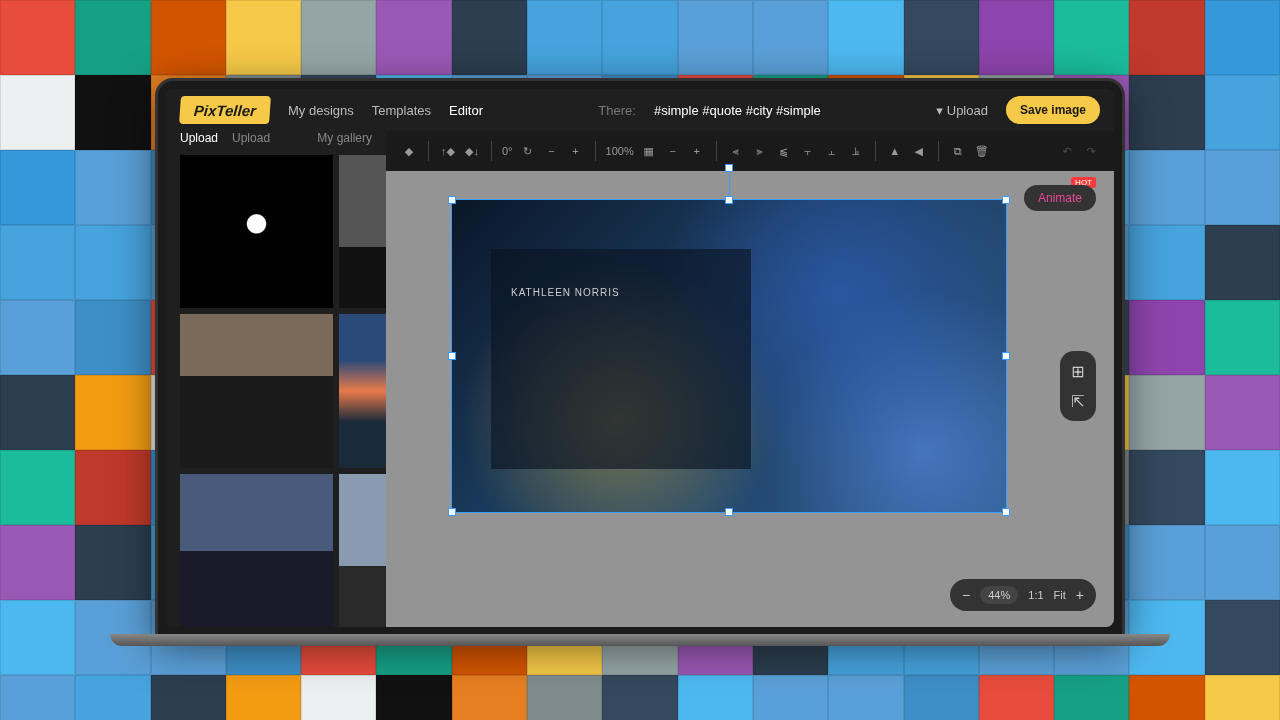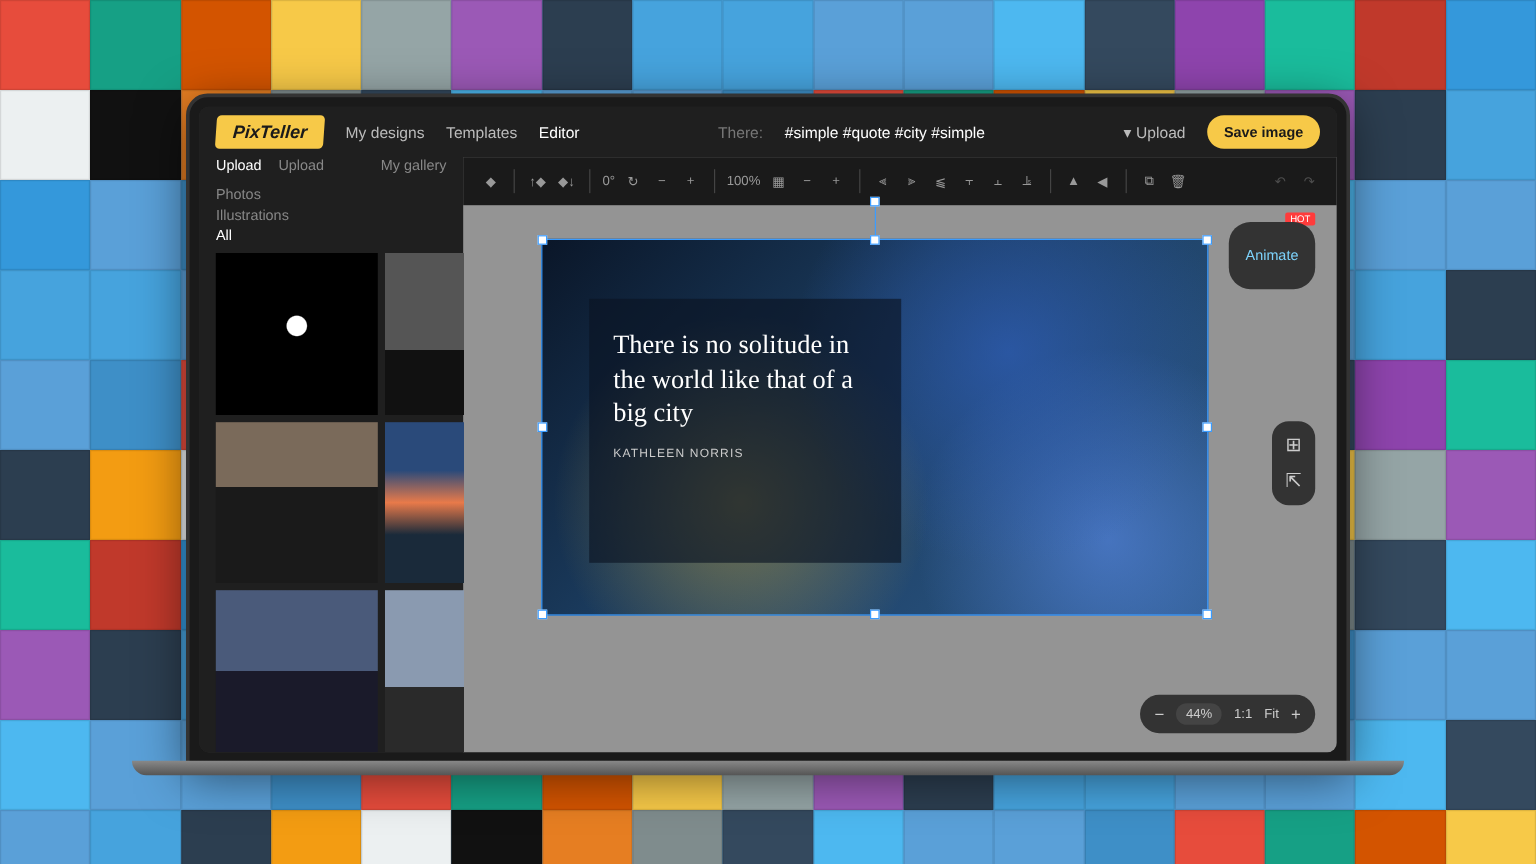"Photos" div.cats { html: <div> <span>Photos</span> <span>Illustrations</span> <span>All</span> </div> -> none }
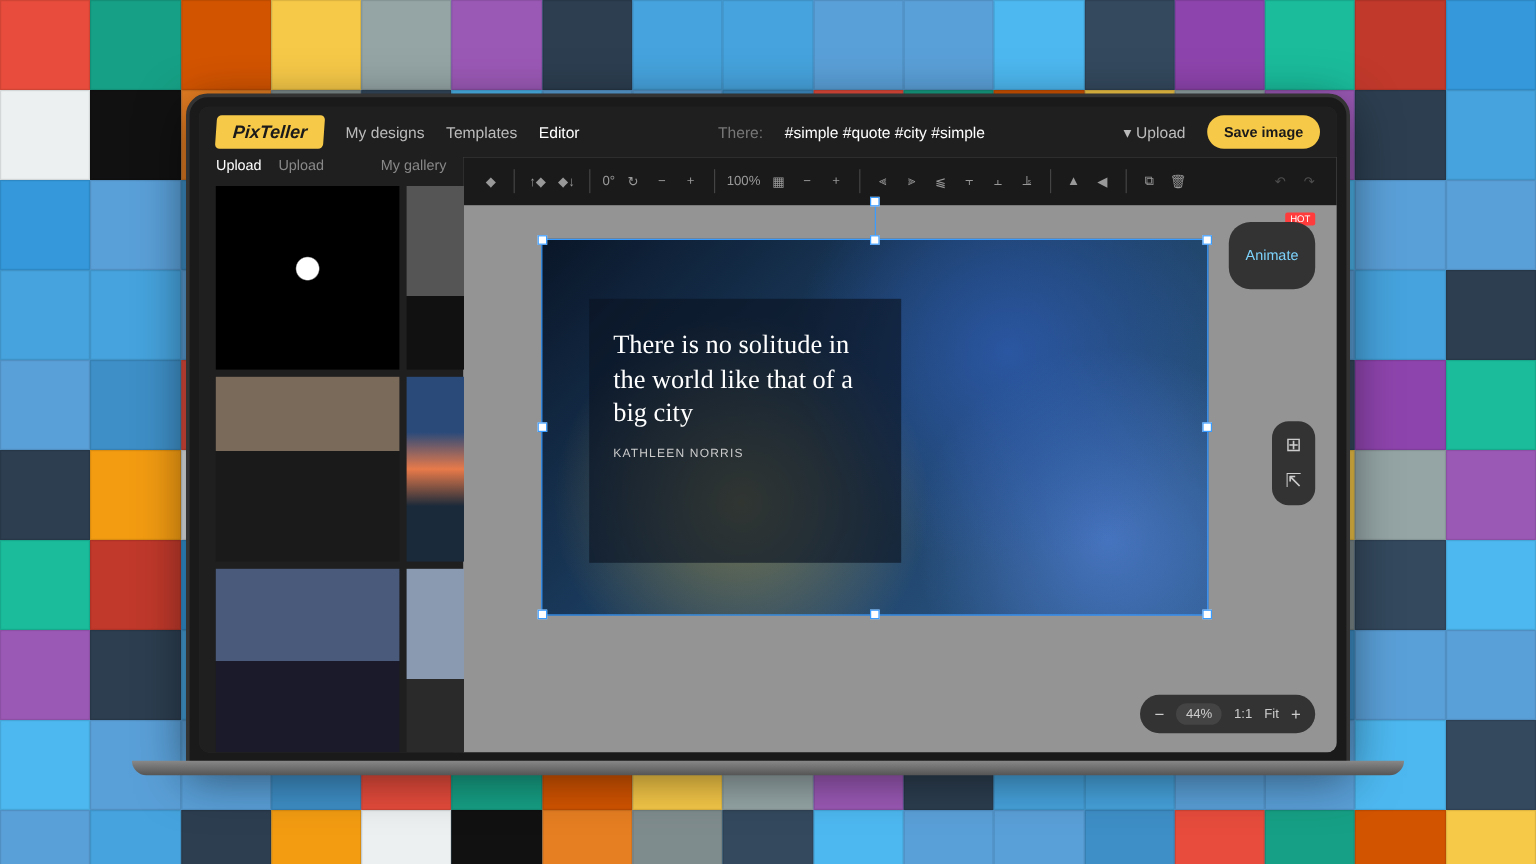"Animate" .animate-btn { color: #7dd3fc -> #ec4899; padding: 21px 14px -> 6px 14px }
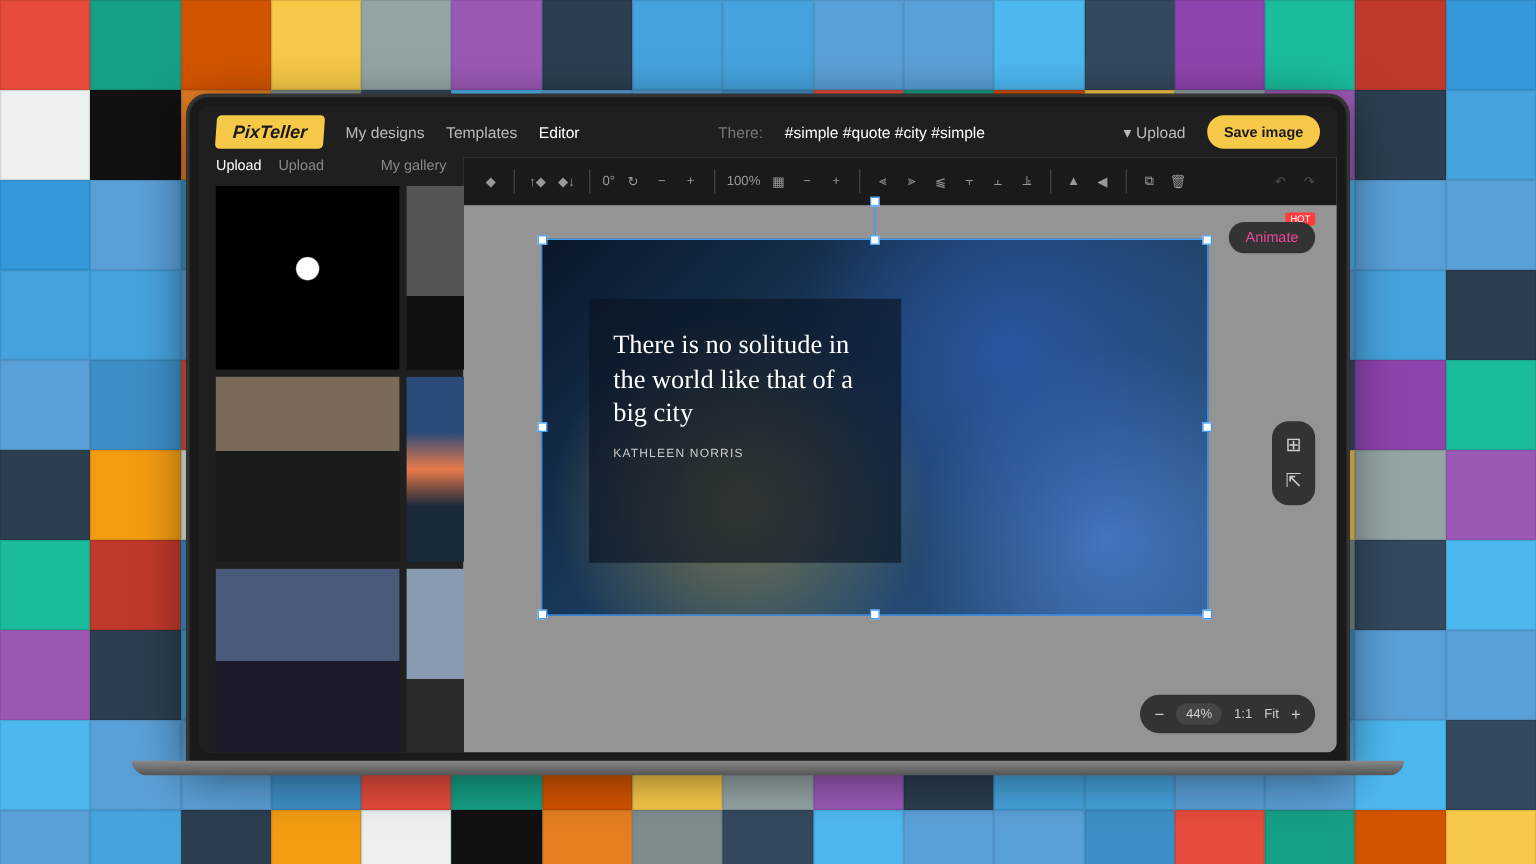"There is no solitude in" div.quote-text { html: <div>There is no solitude in the world like that of a big city</div> -> none }
